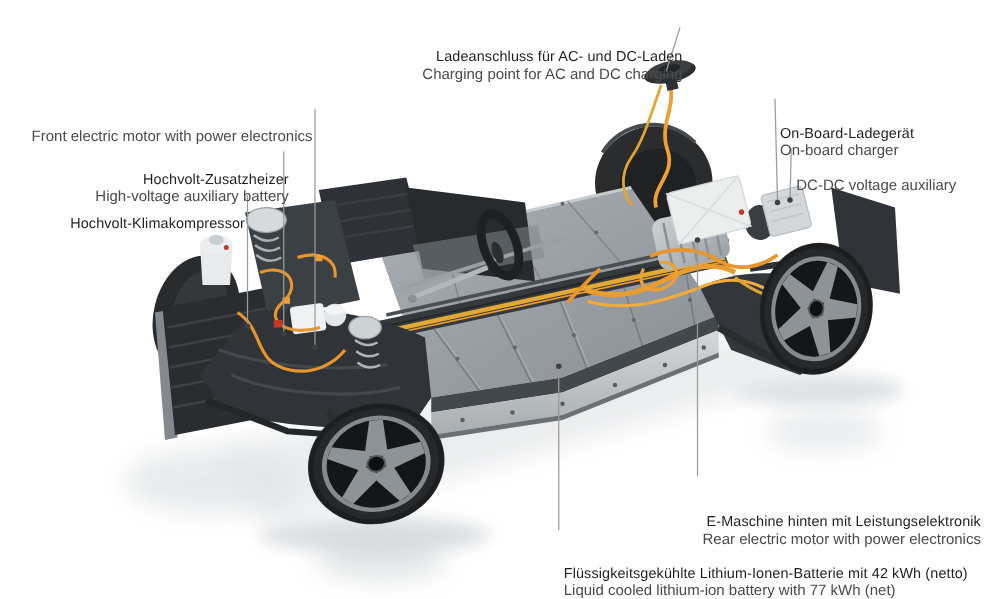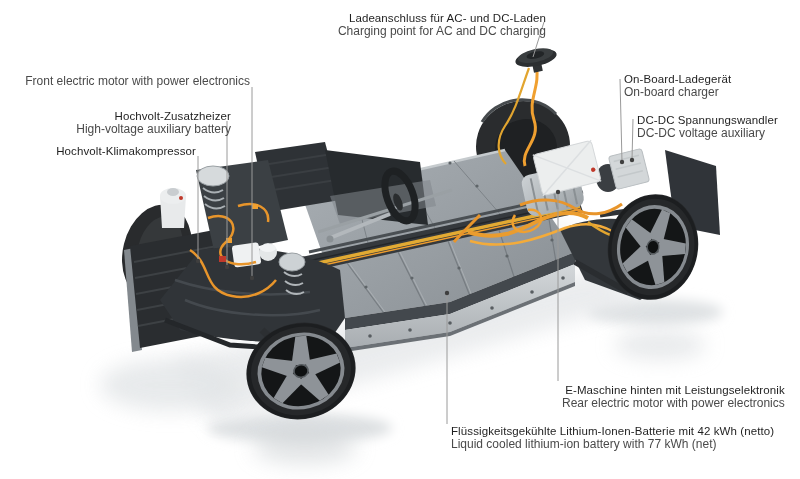"Ladeanschluss für AC- und DC-Laden" .callout { margin-top: none -> 28px }
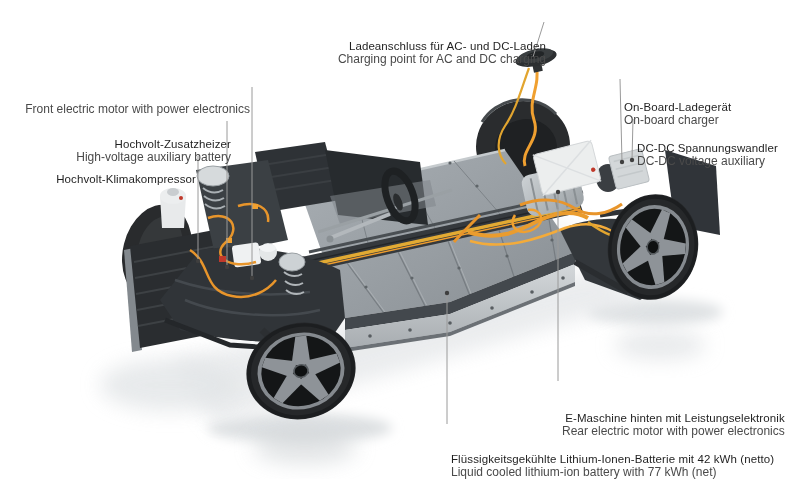"DC-DC Spannungswandler" div.de { html: <div>DC-DC Spannungswandler</div> -> none }
